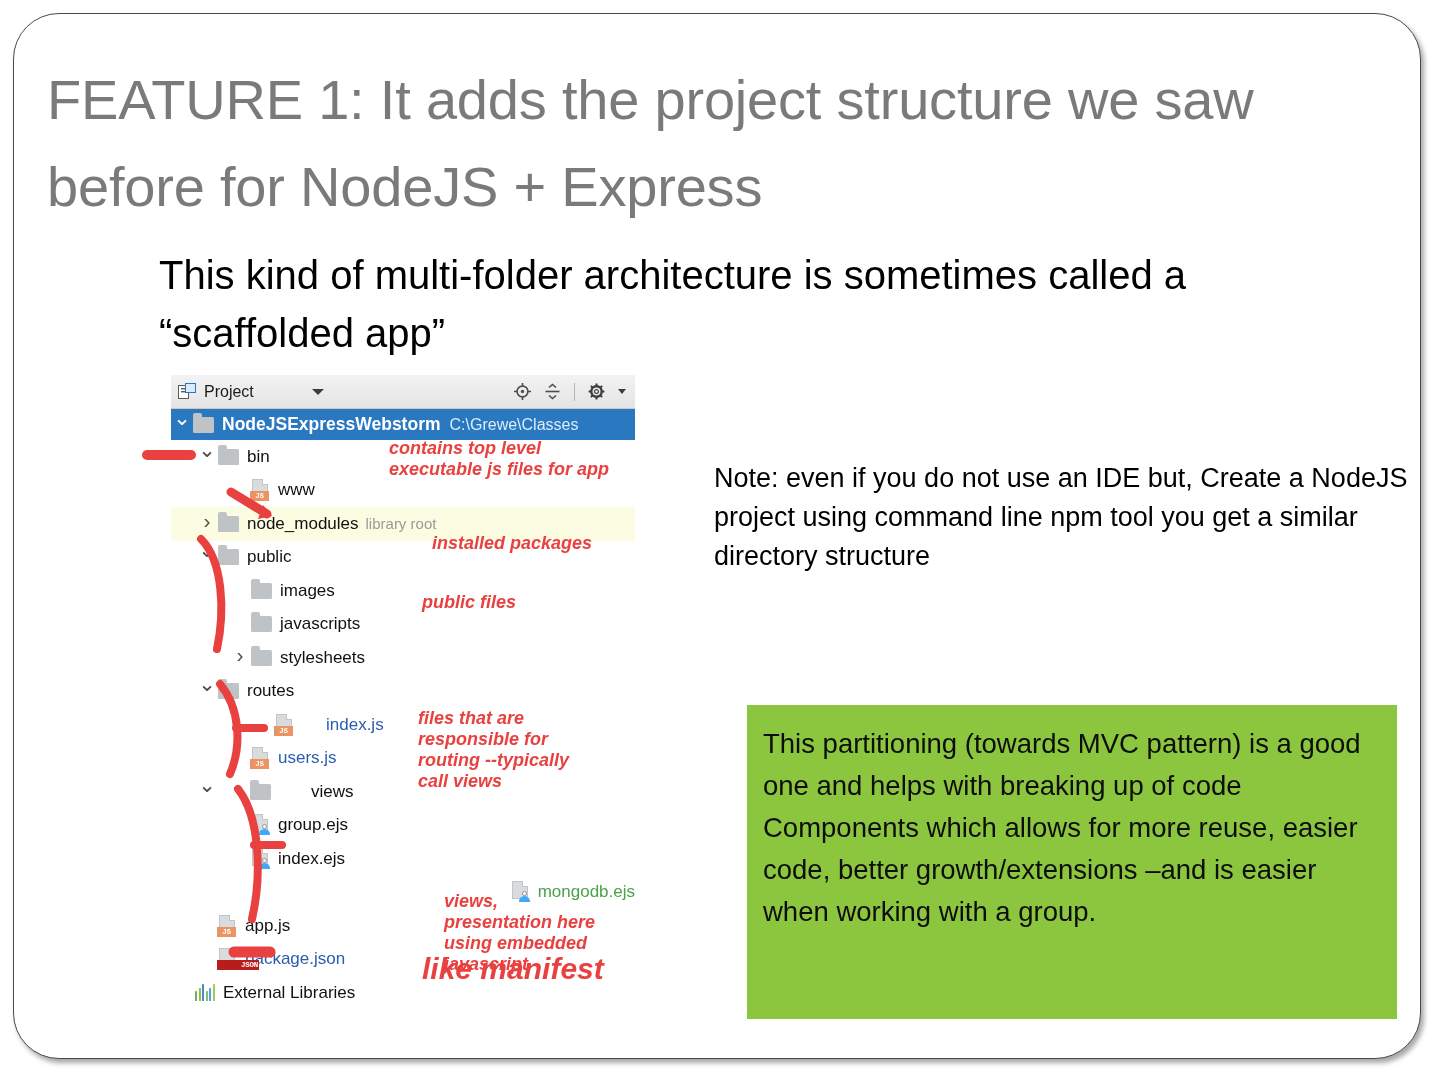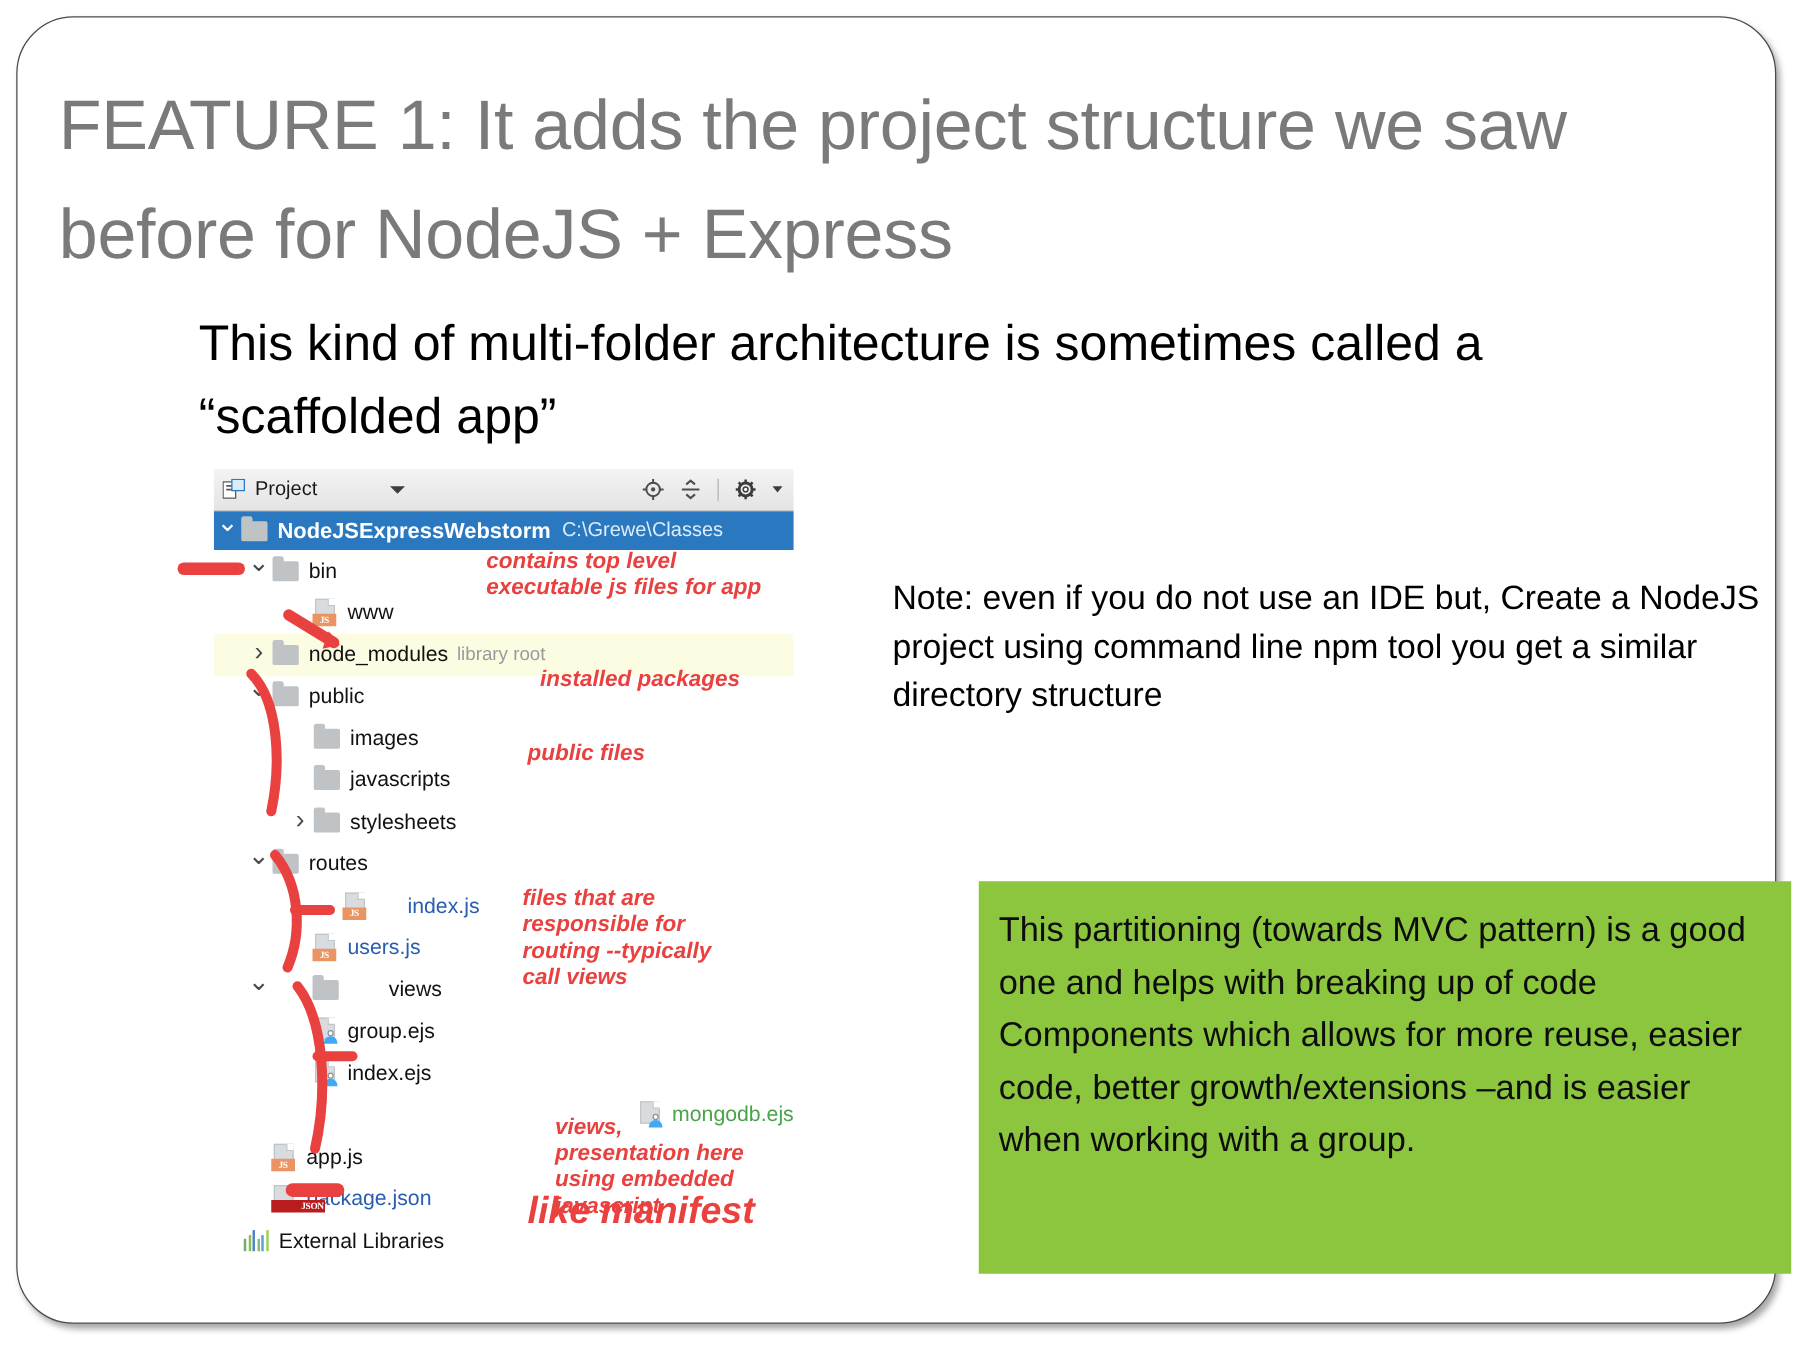"JS" .fico .tag { font-family: Liberation Serif, serif -> Liberation Mono, monospace }
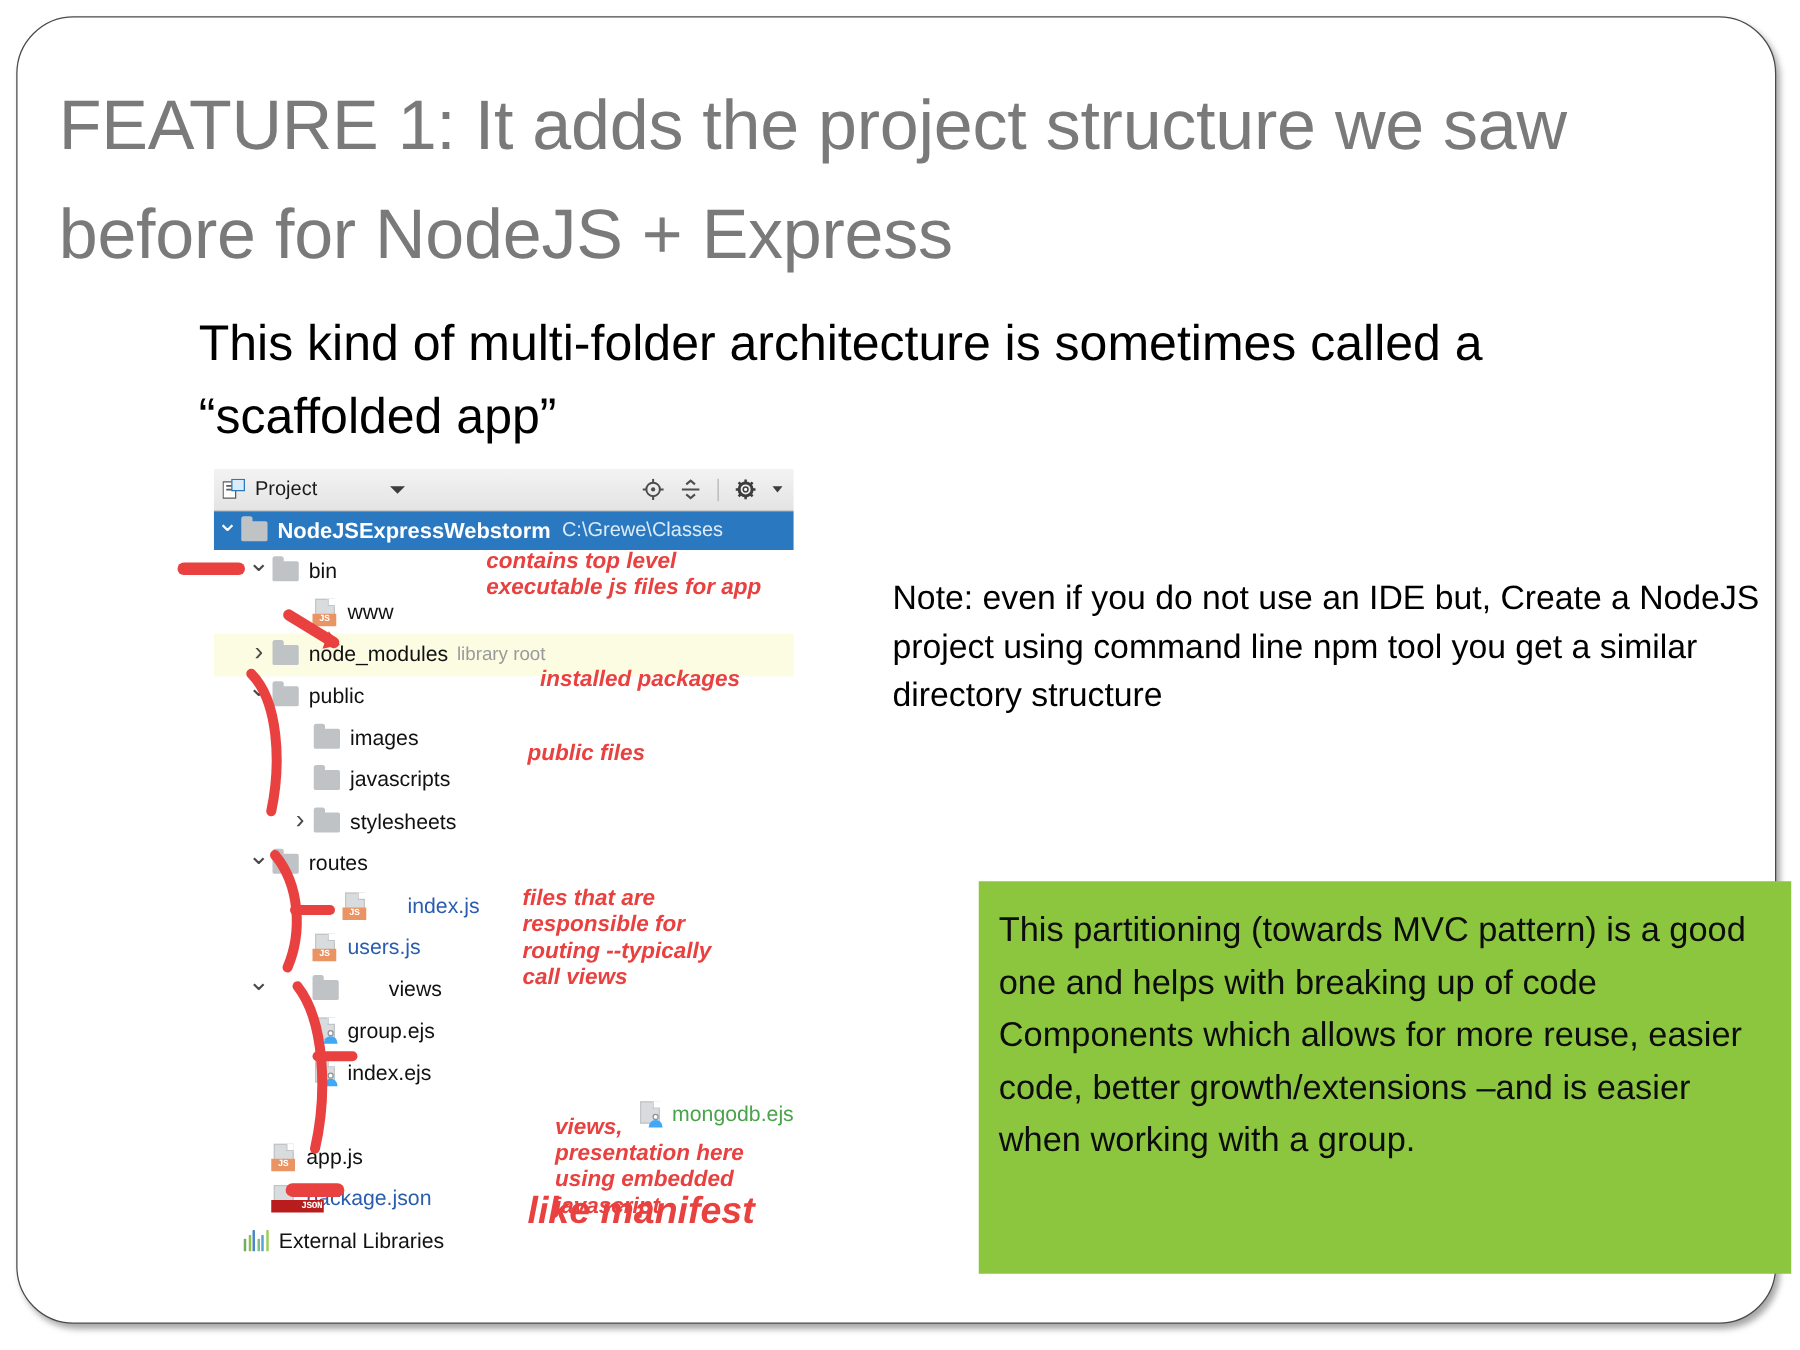"This partitioning (towards MVC pattern)" #green-box { margin-left: 36px -> none }
